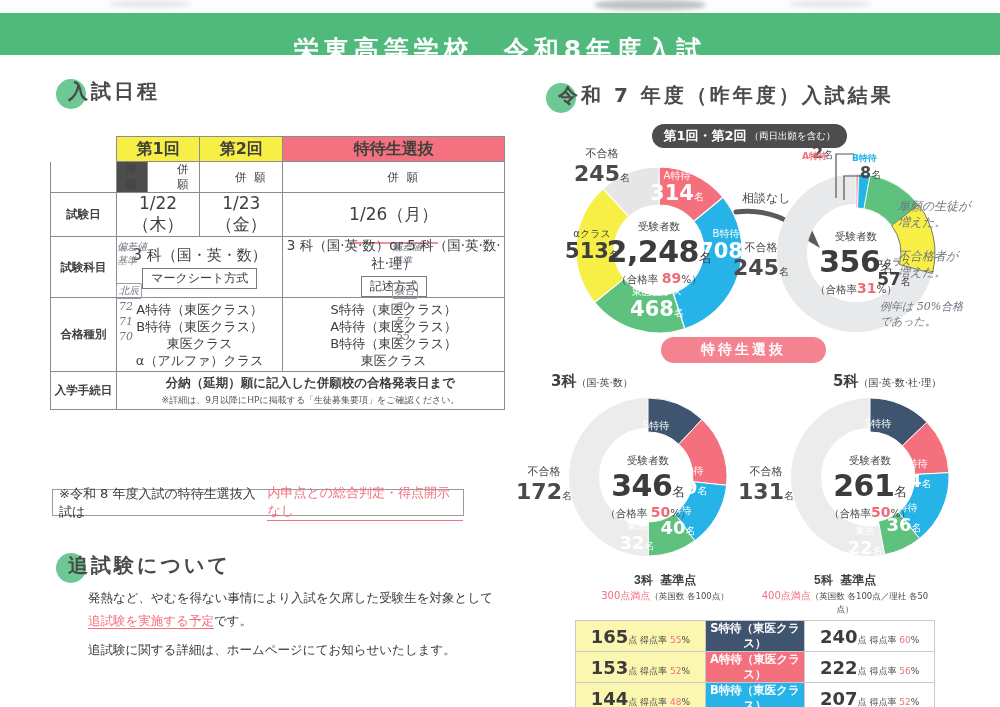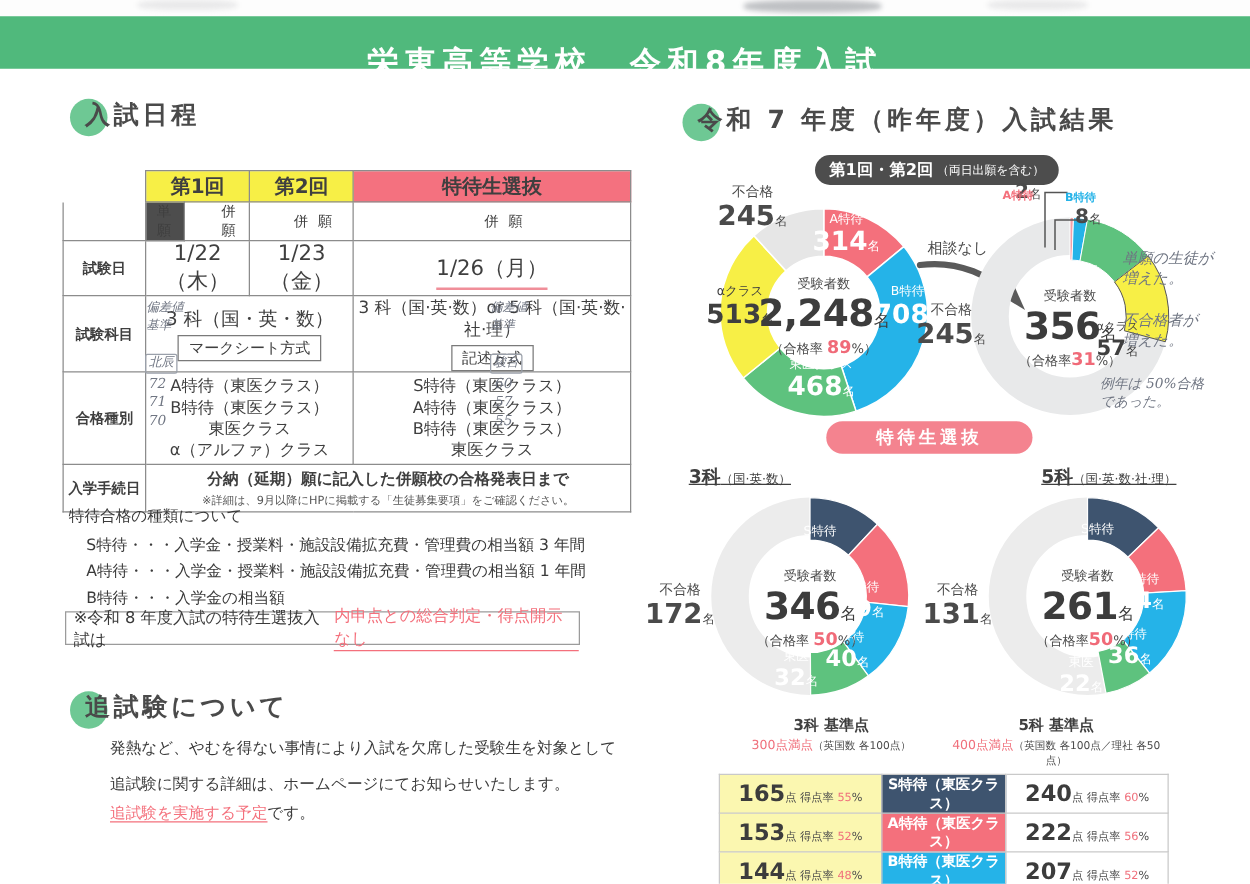"1/26（月）" .date-under { padding-bottom: 5px -> 18px }
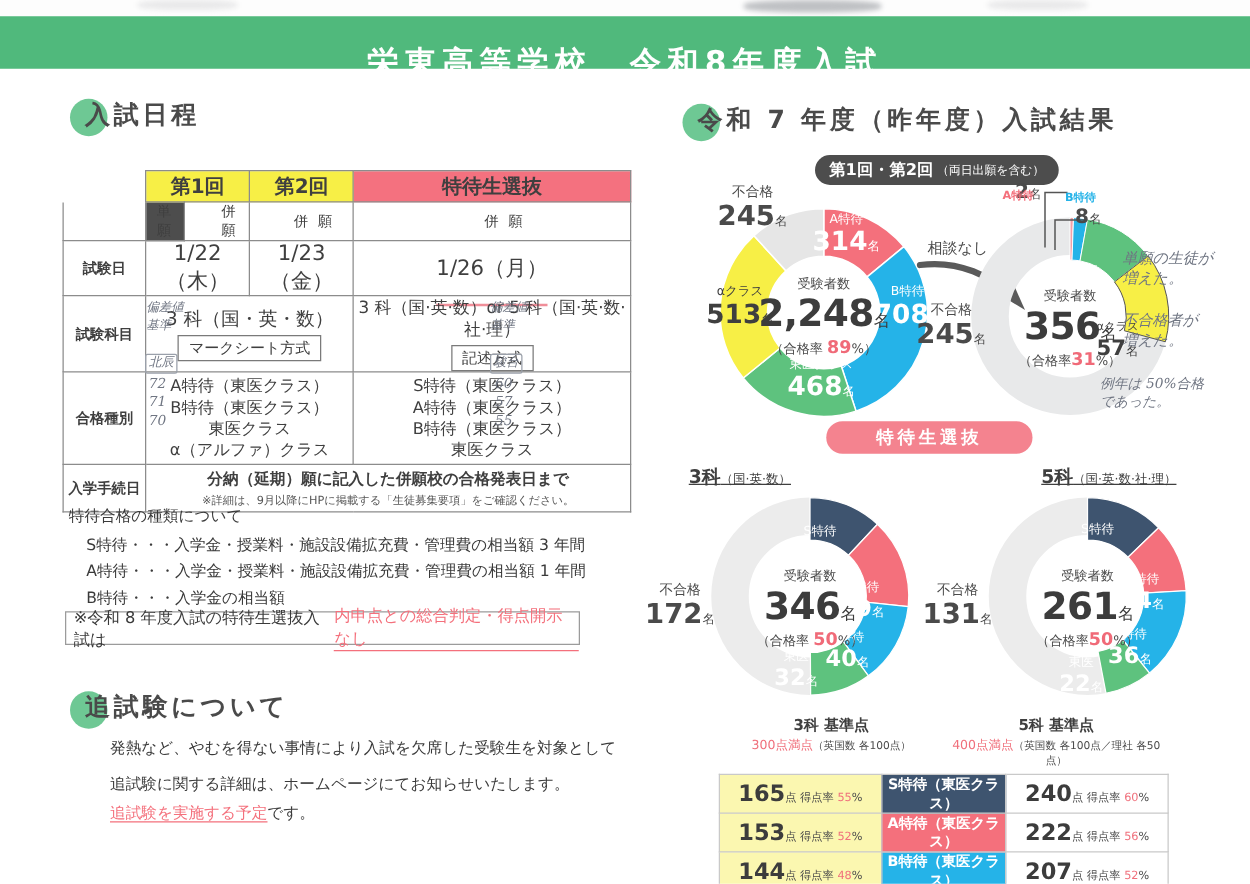"3科（国·英·数）" .chart-title { text-decoration: underline -> none }
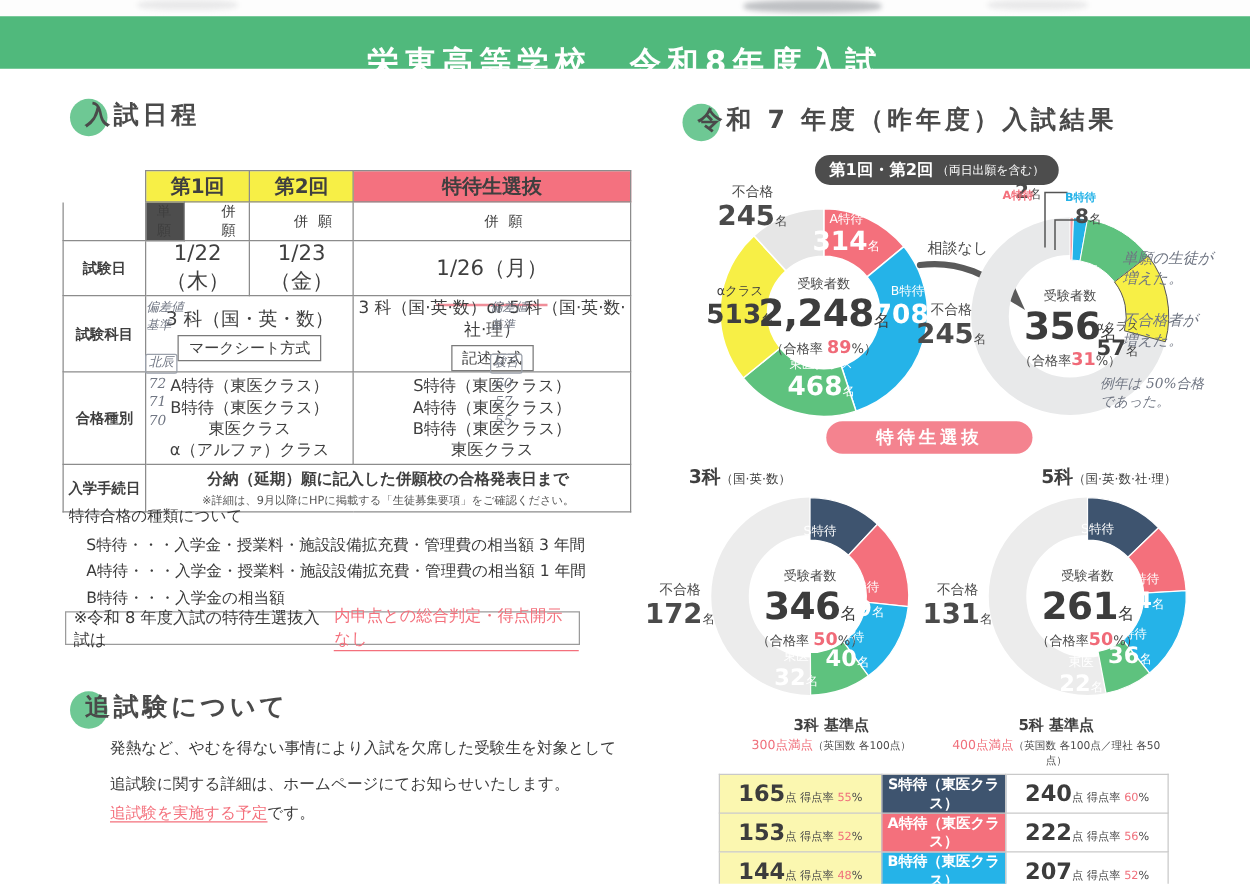"特待合格の種類について" div.notes { html: <div> <div>特待合格の種類について</div> <div>S特待・・・入学金・授業料・施設設備拡充費・管理費の相当額 3 年間</div> <div>A特待・・・入学金・授業料・施設設備拡充費・管理費の相当額 1 年間</div> <div>B特待・・・入学金の相当額</div> </div> -> none }
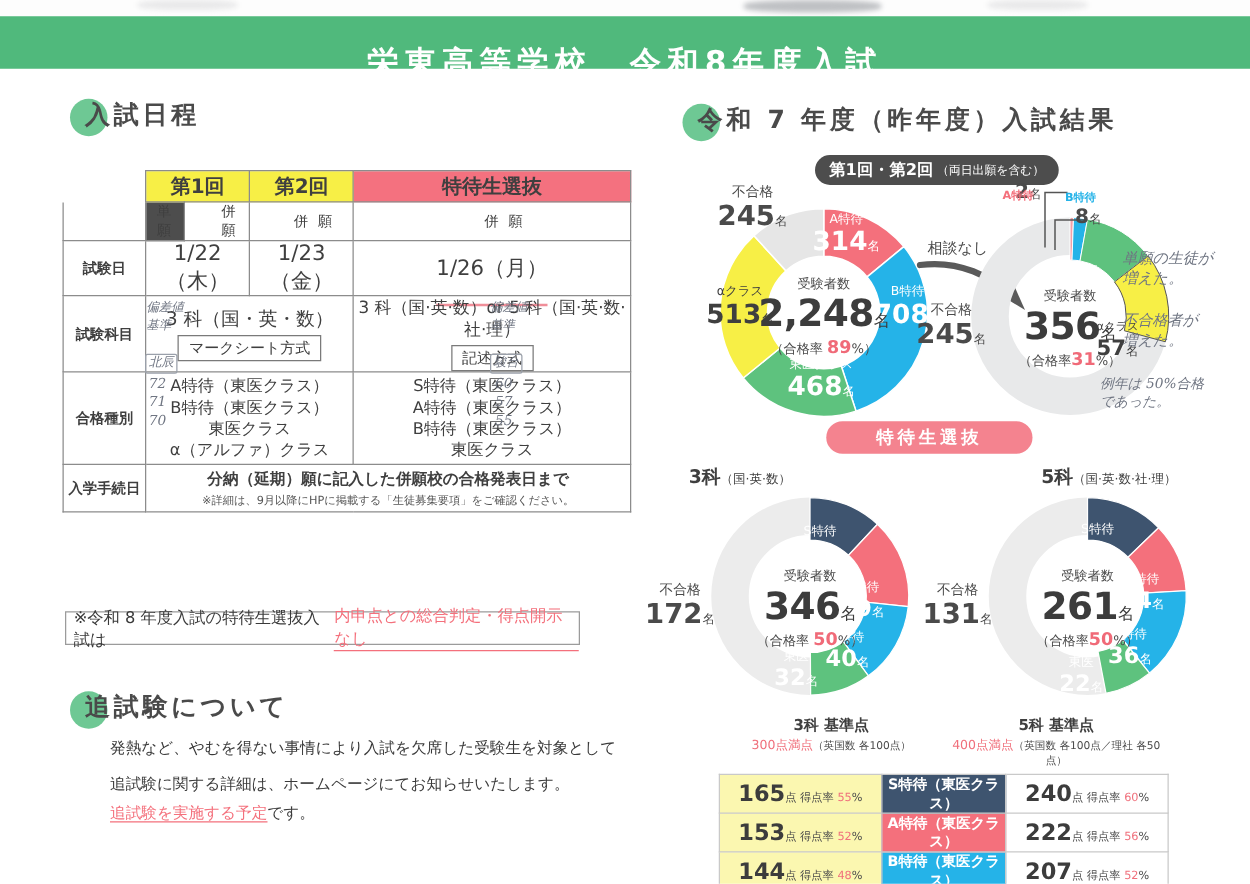"3科 基準点" .score-head .h1 { font-family: none -> Liberation Mono, monospace }
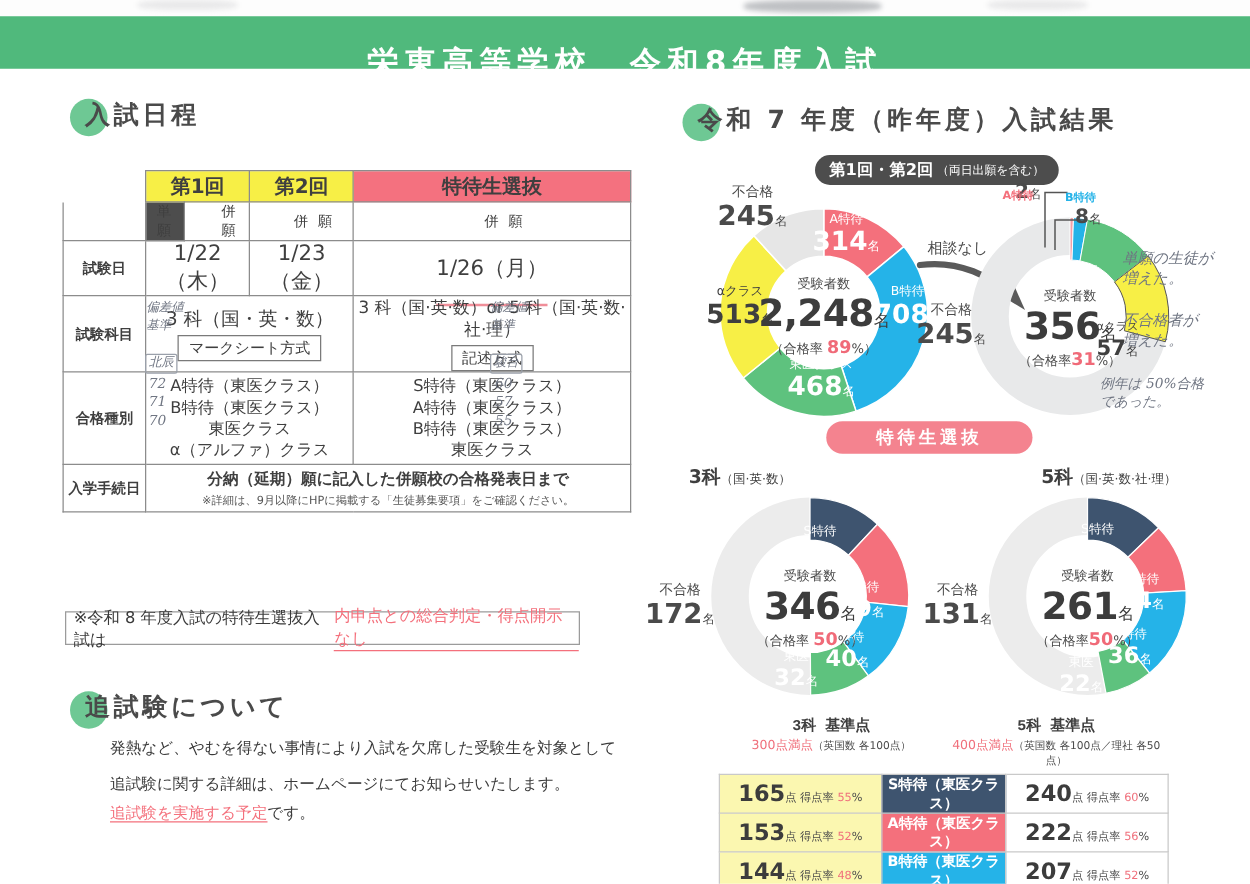"追試験に関する詳細は、ホームページにてお知らせいたします。" div { order: before "追試験を実施する予定です。" -> after "追試験を実施する予定です。" }
